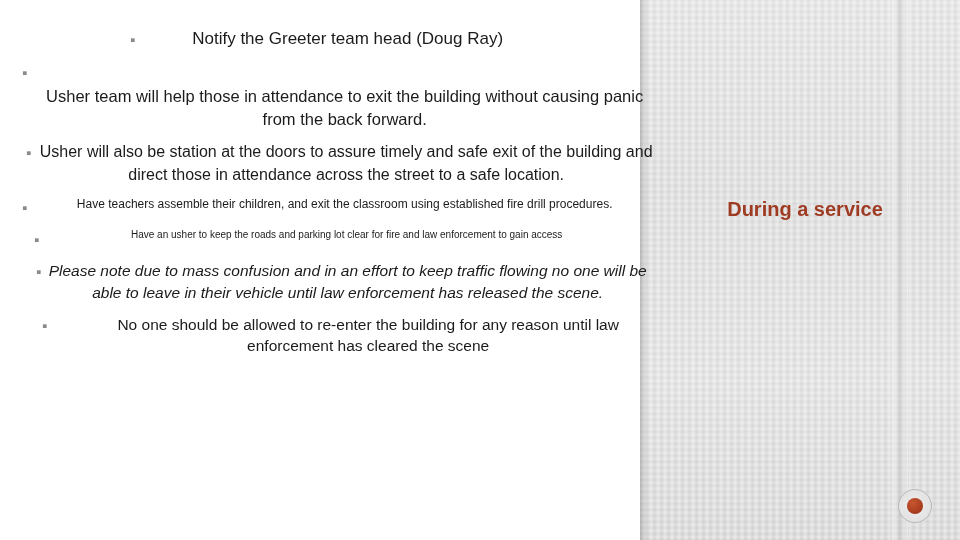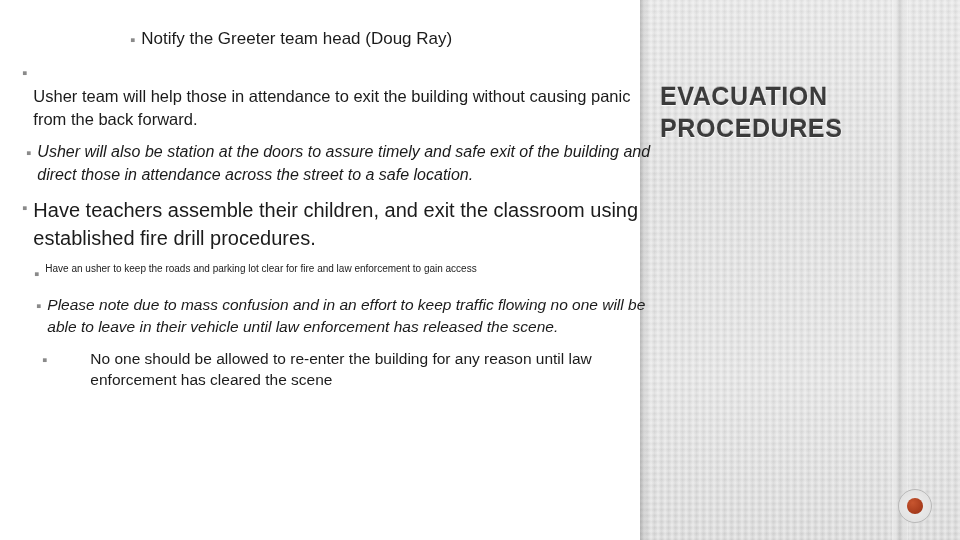"Notify the Greeter team head" .bullet .text { text-align: none -> center }
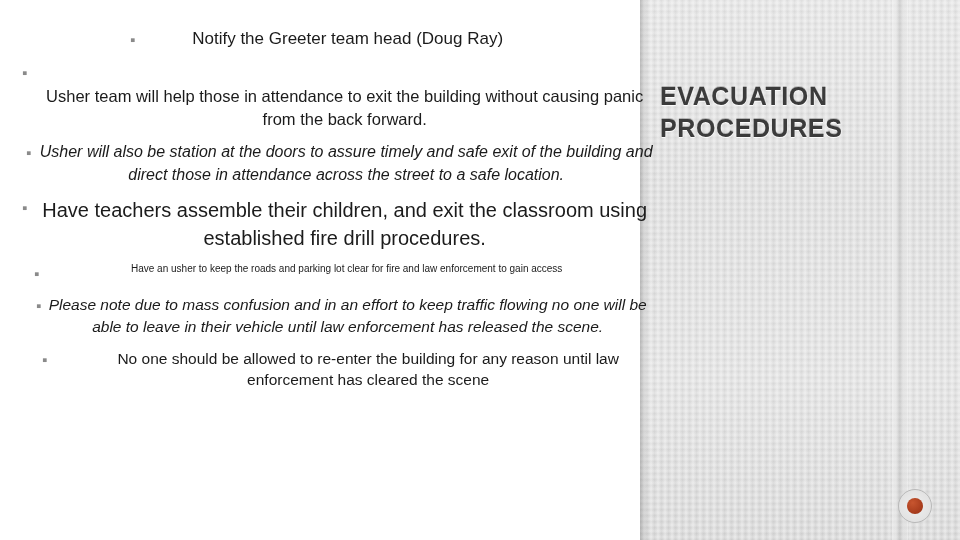"EVACUATION PROCEDURES" div.panel-title { html: <div>EVACUATION PROCEDURES</div> -> none }
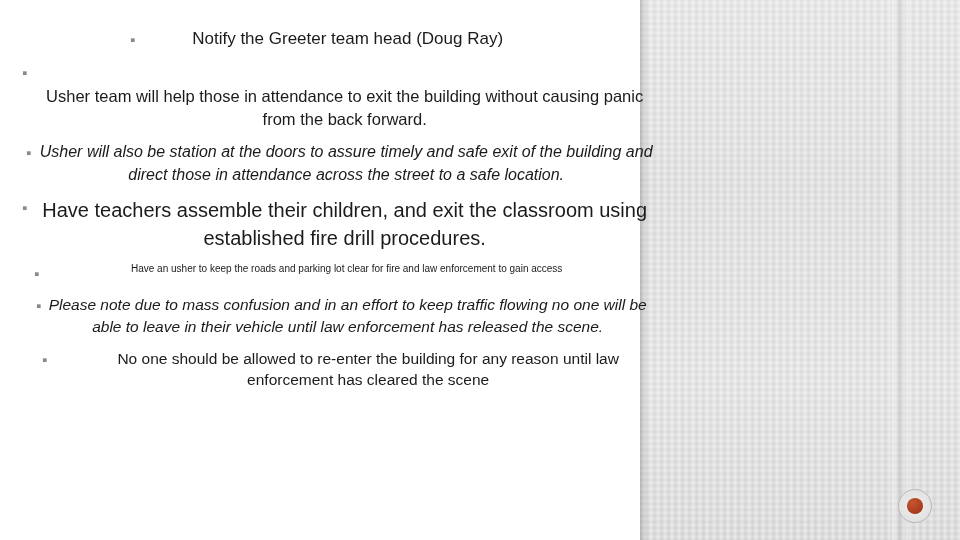"Usher will also be station" .b2 .text { font-style: italic -> none }
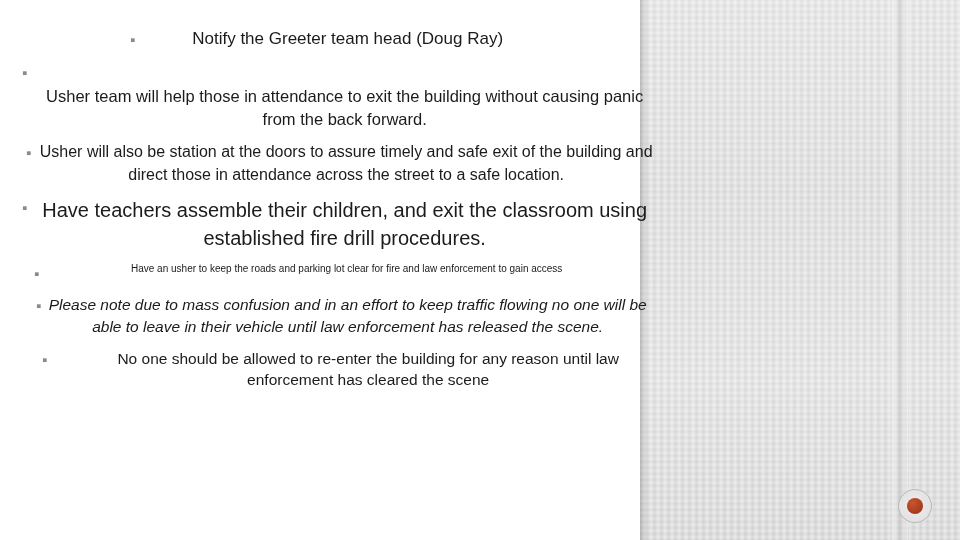"Have teachers assemble their children," .b3 .text { font-size: 20px -> 12px }
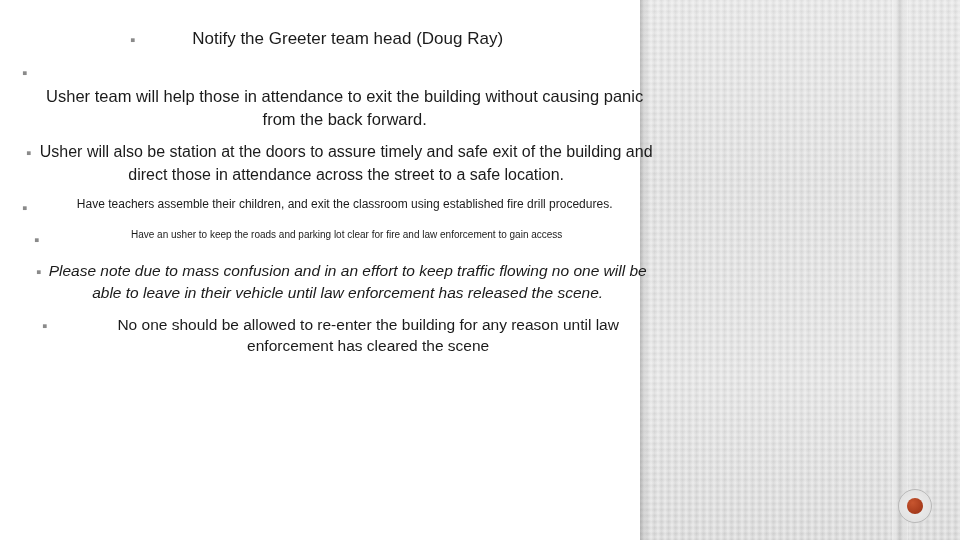"During a service" div.panel-subtitle { html: none -> <div>During a service</div> }
